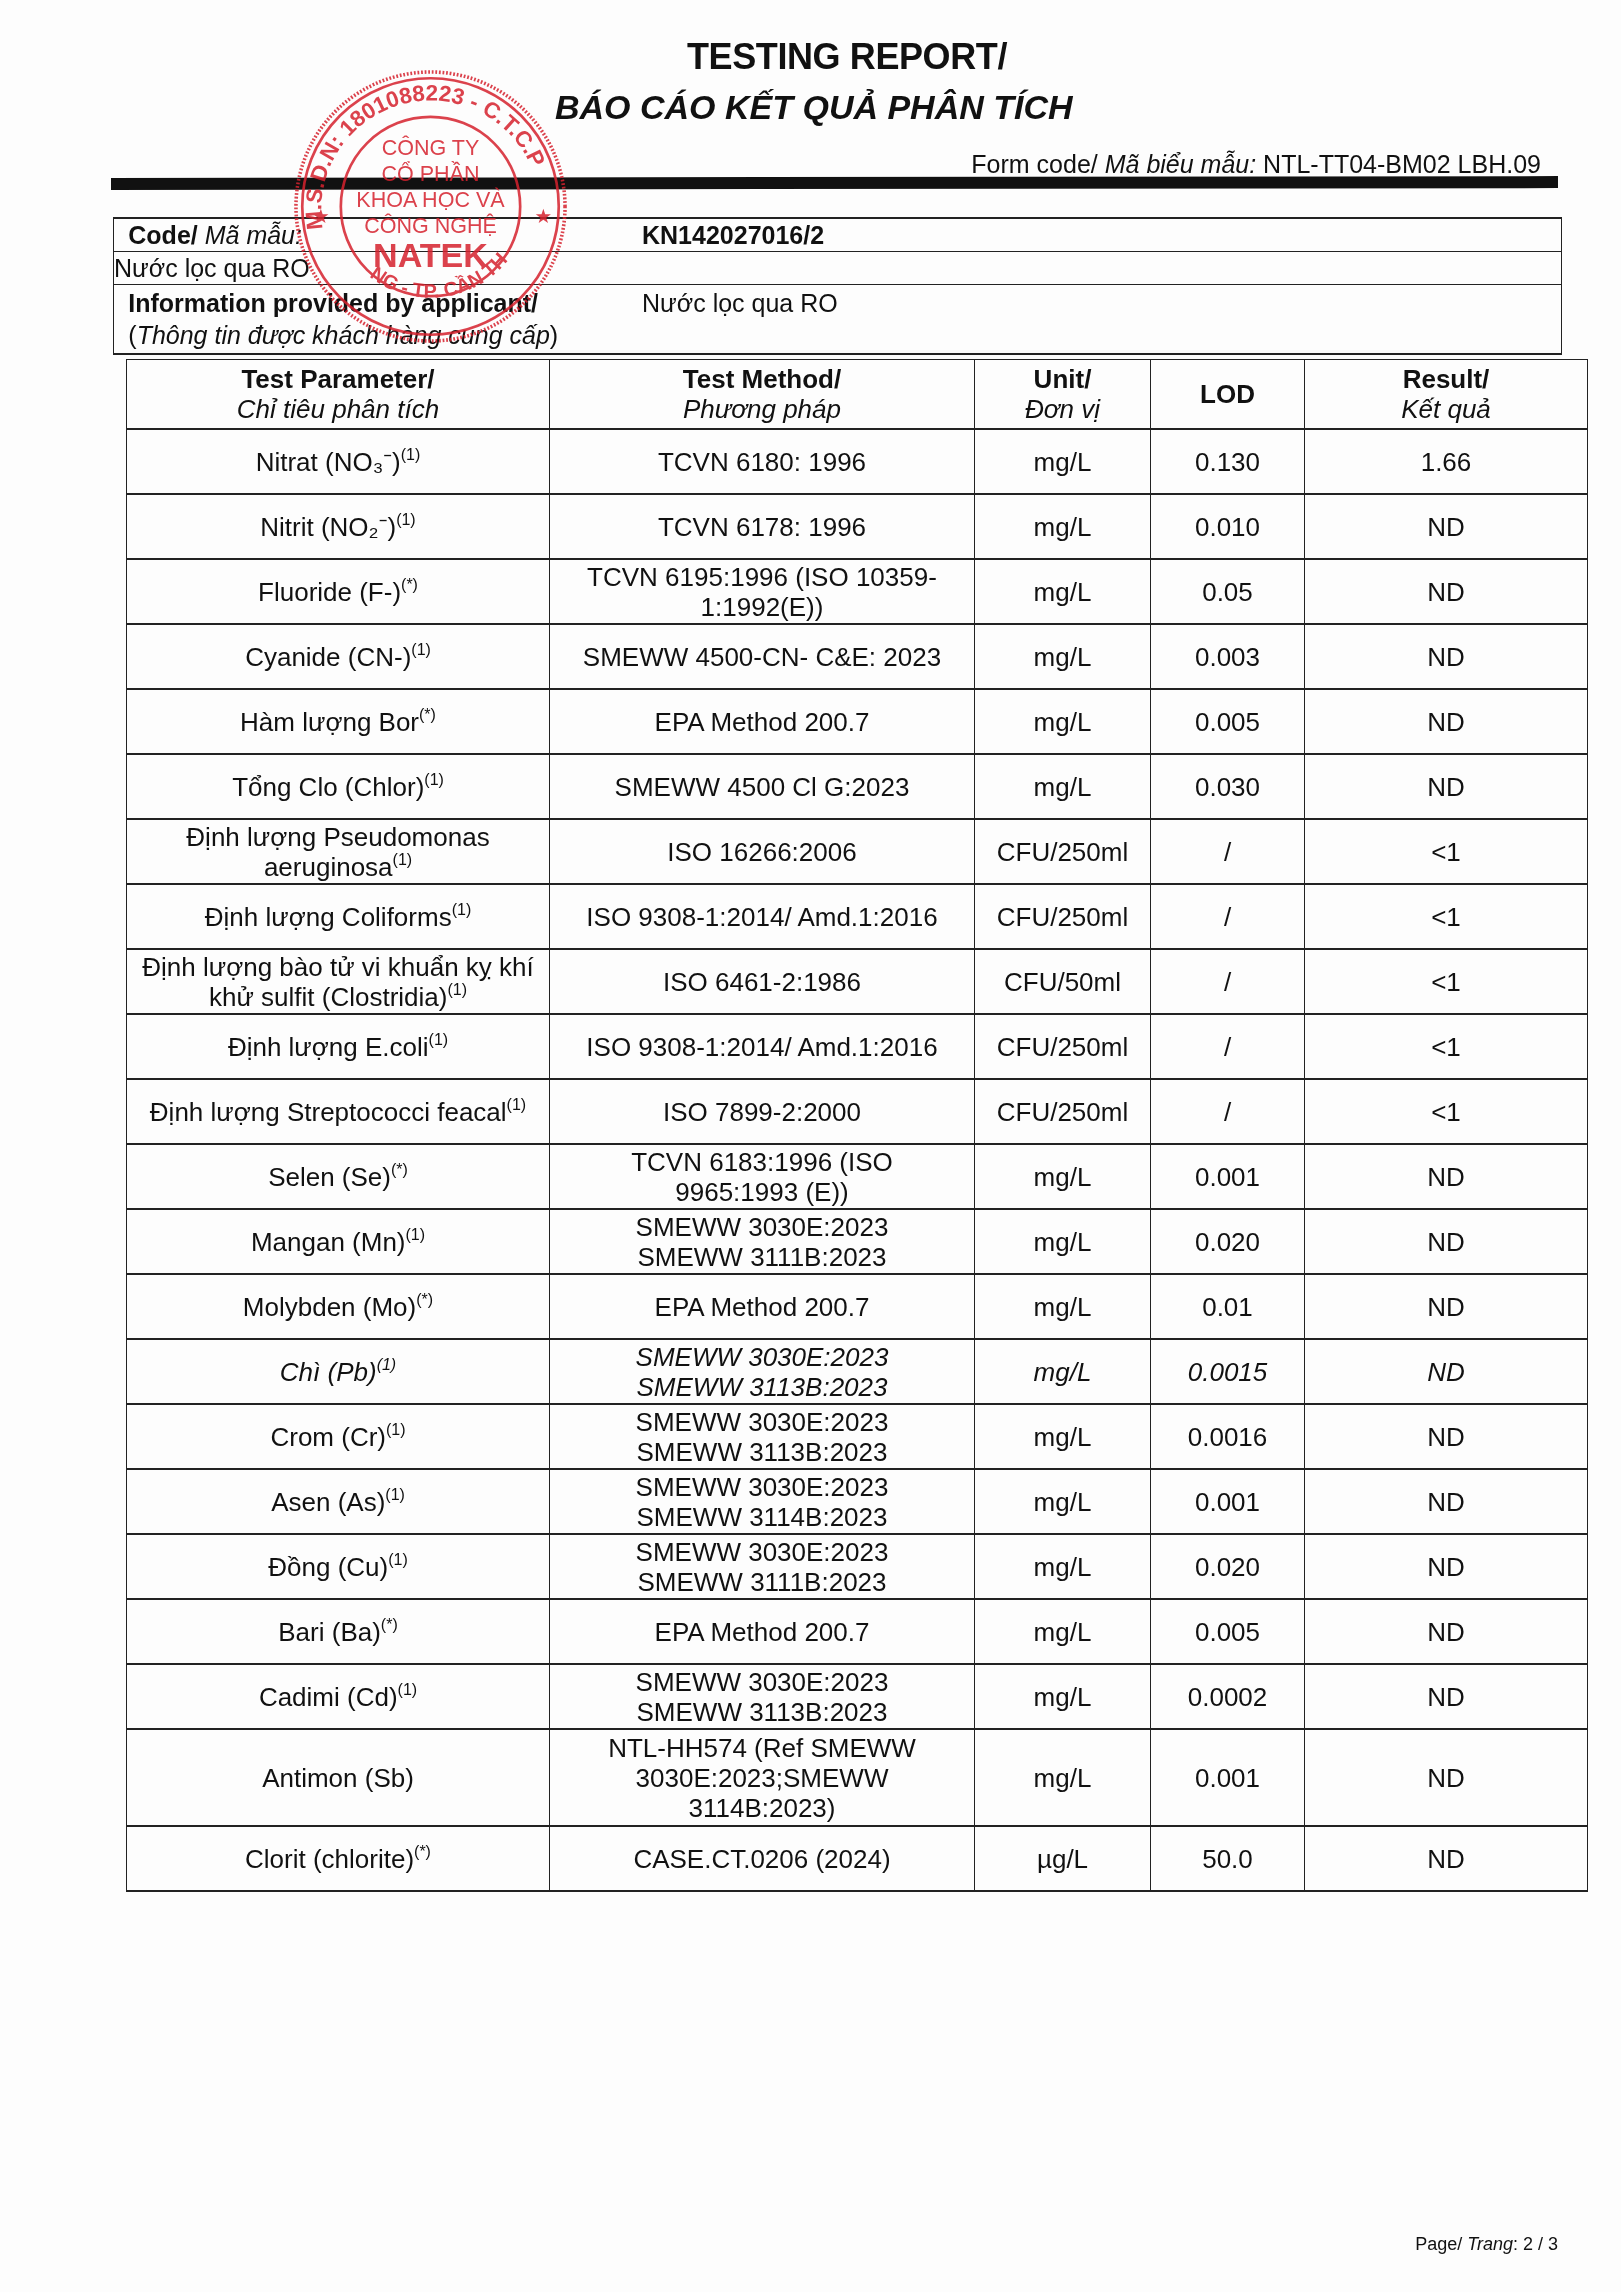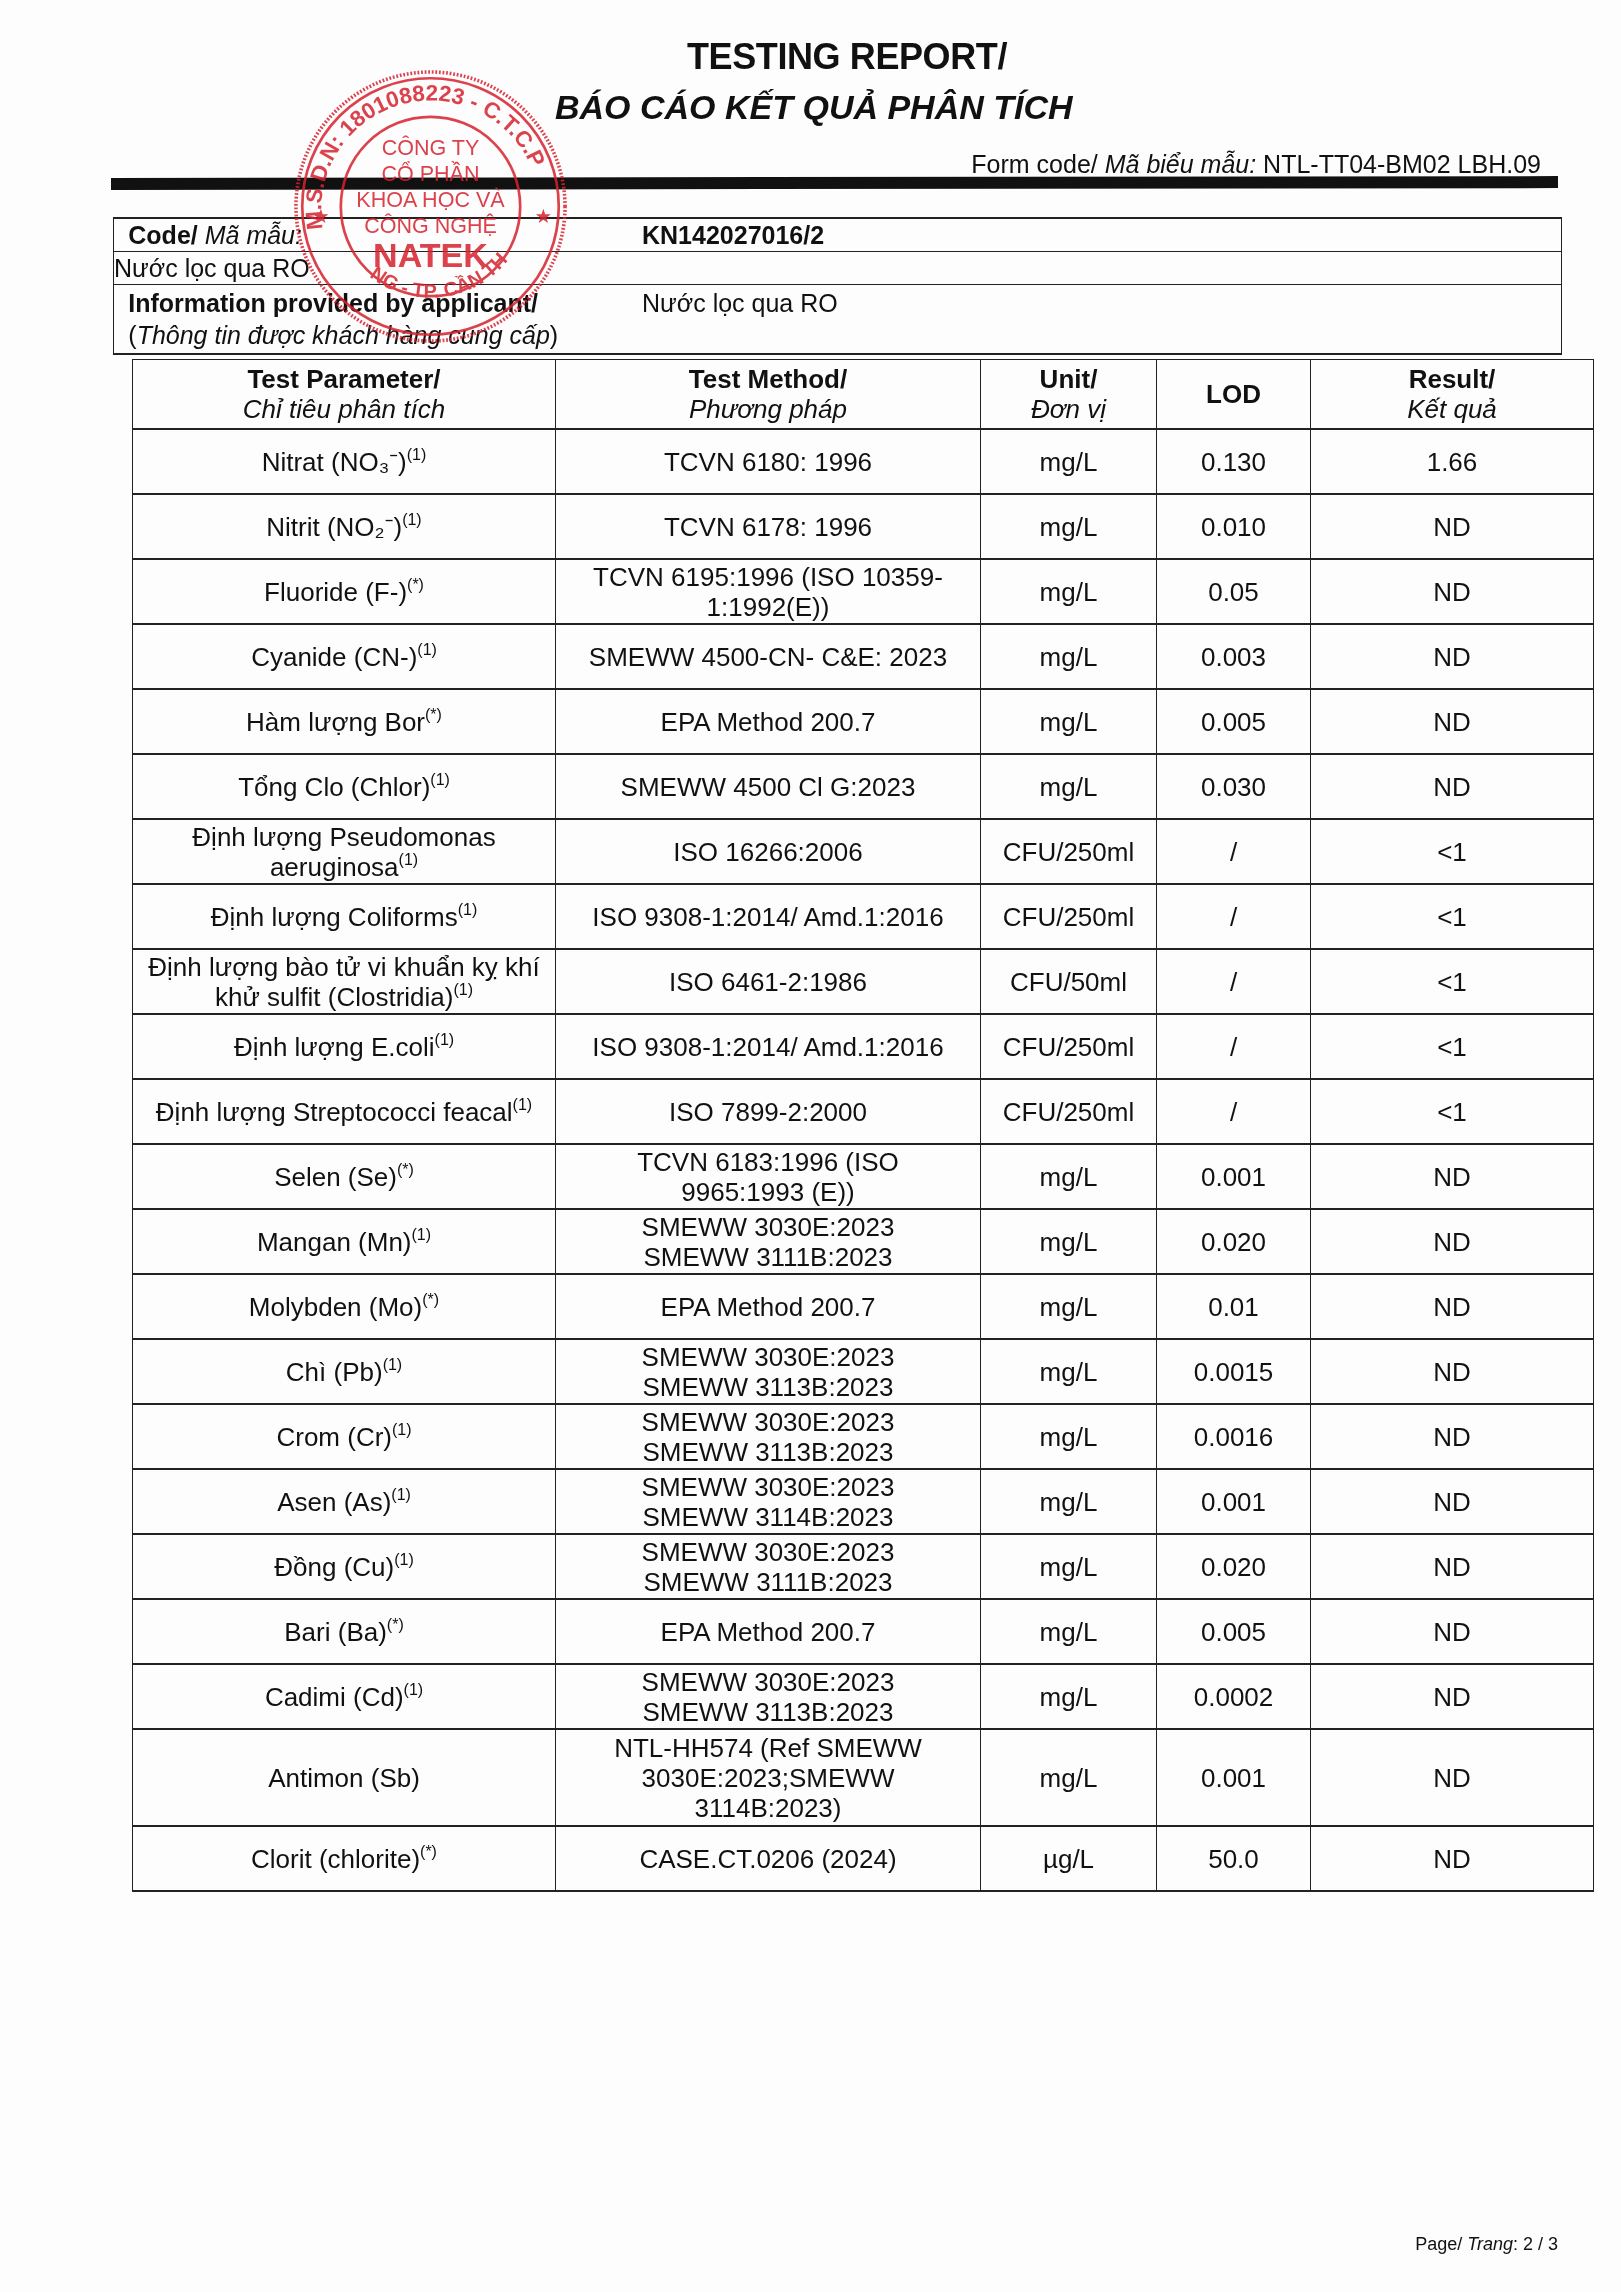"Test Parameter/" table.results { left: 132px -> 126px }
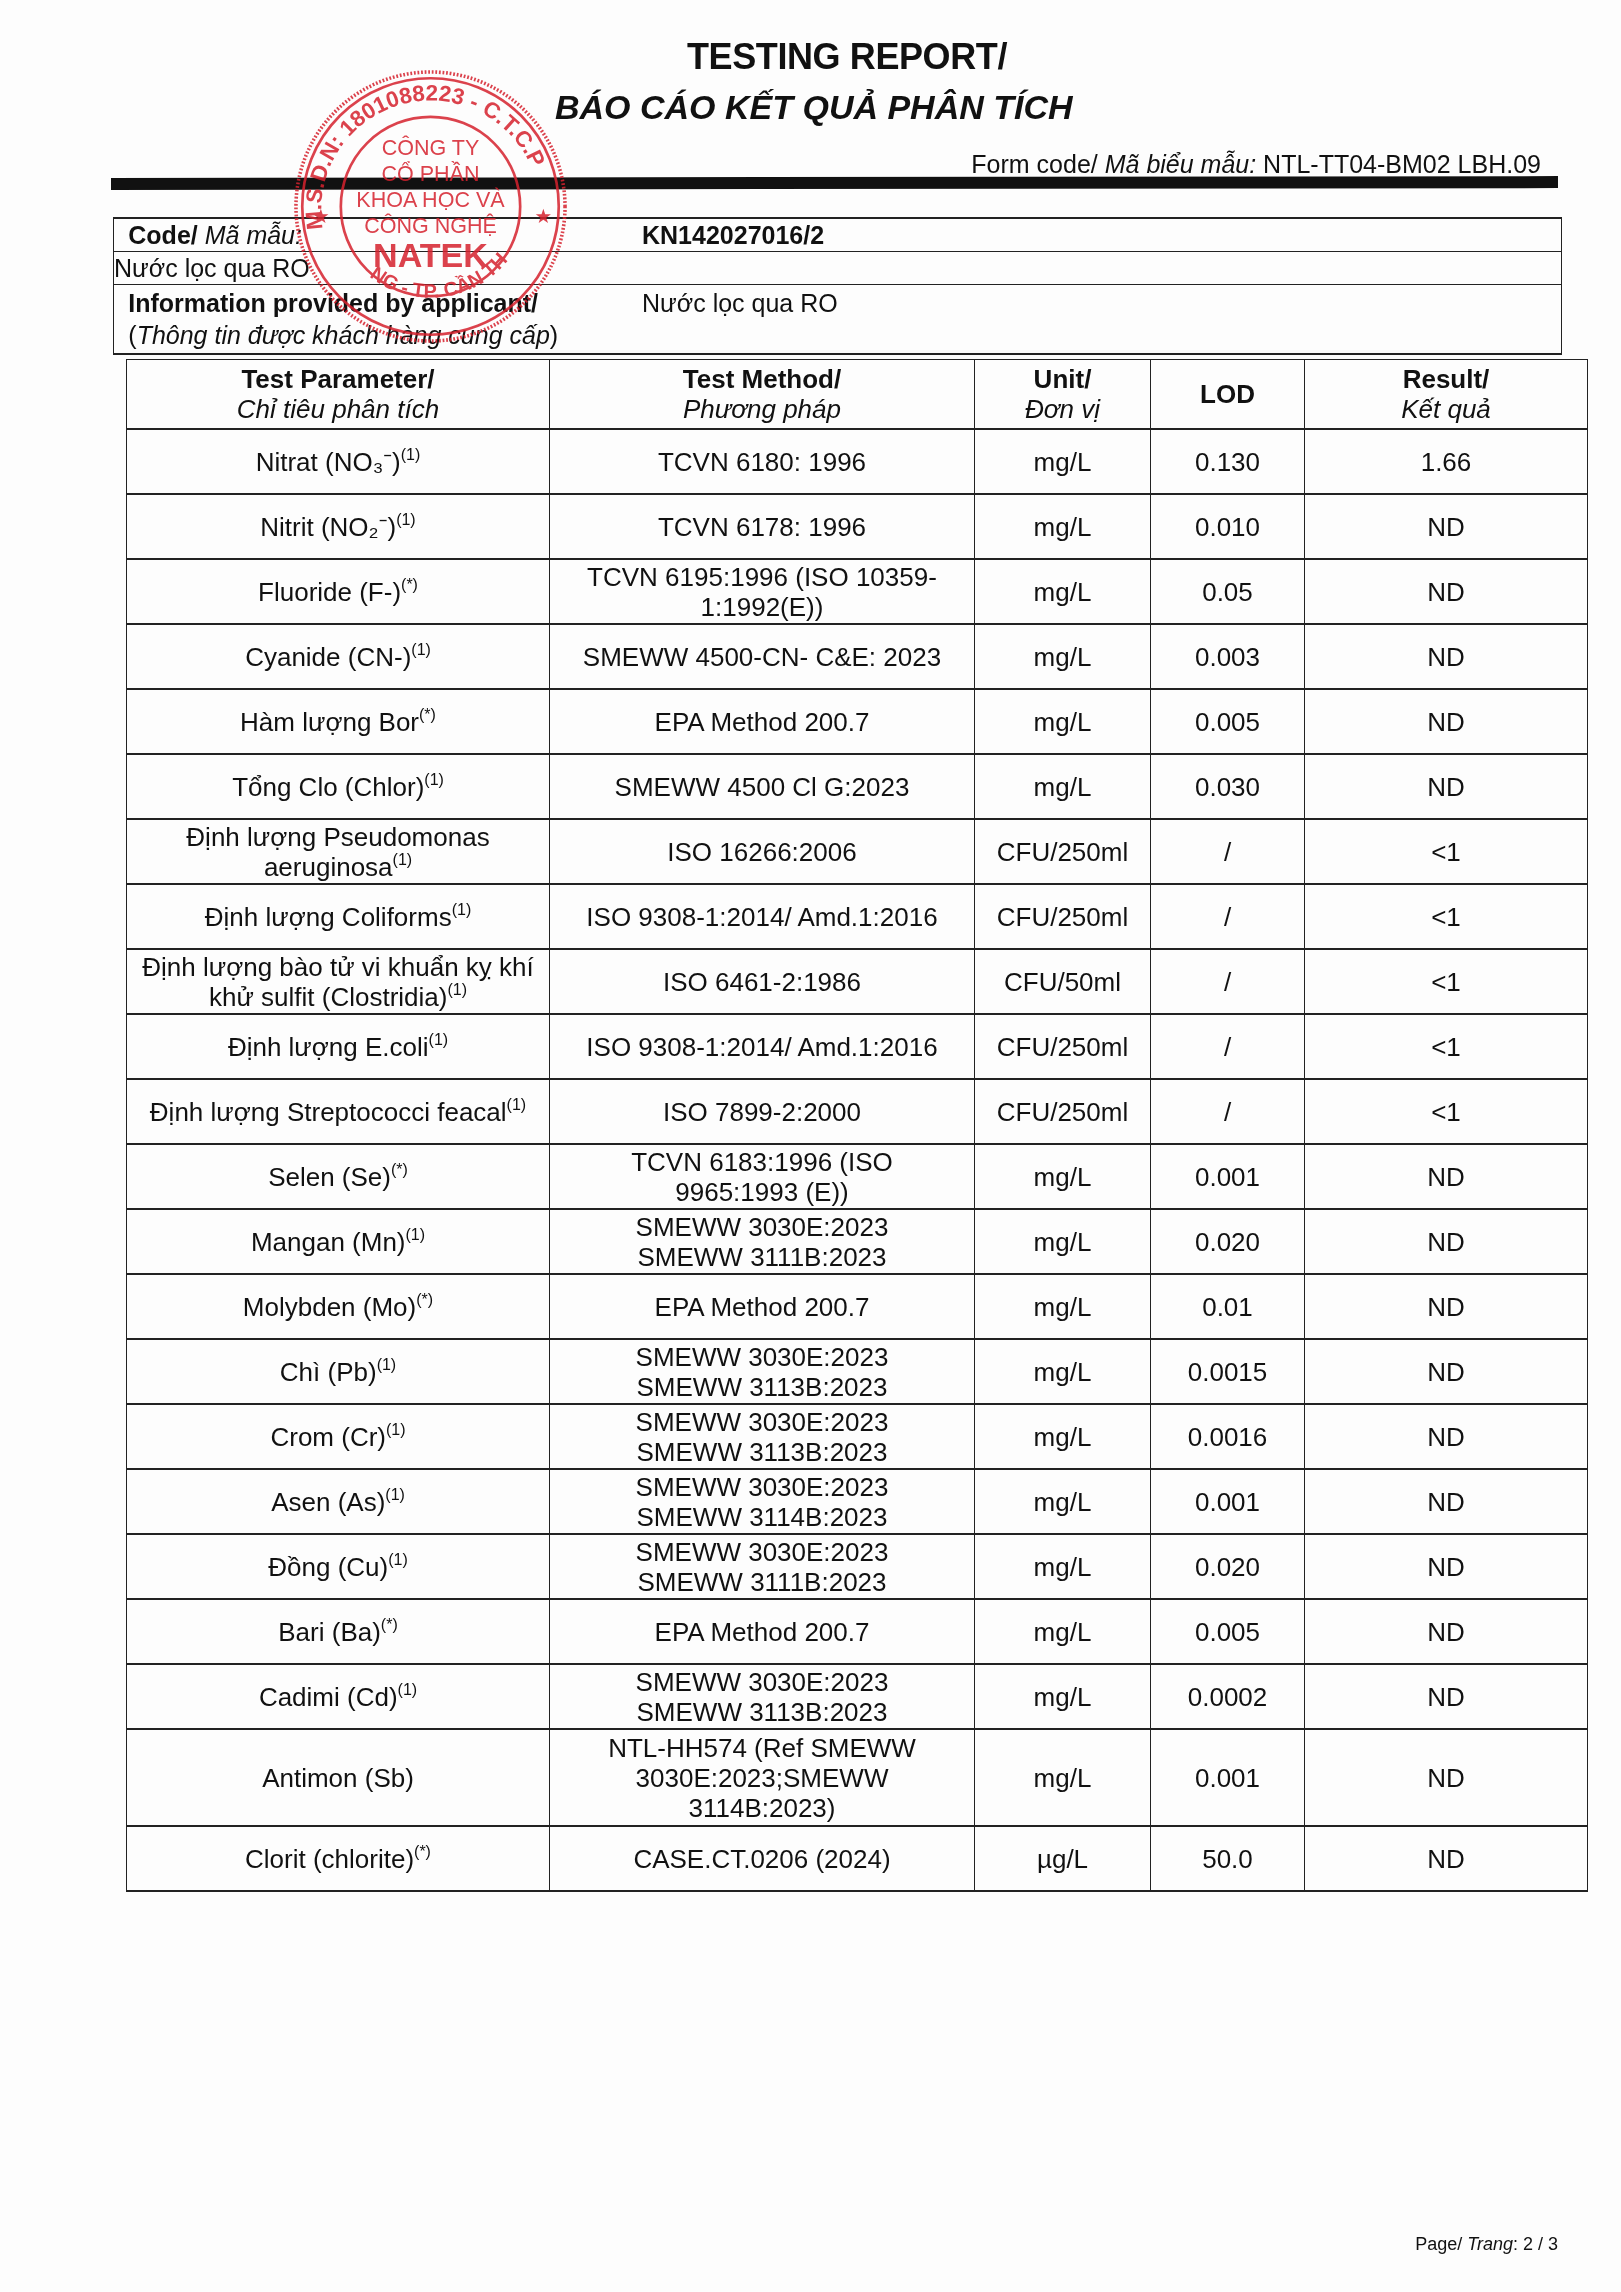"Chì (Pb)(1)" tr { font-style: none -> italic }
